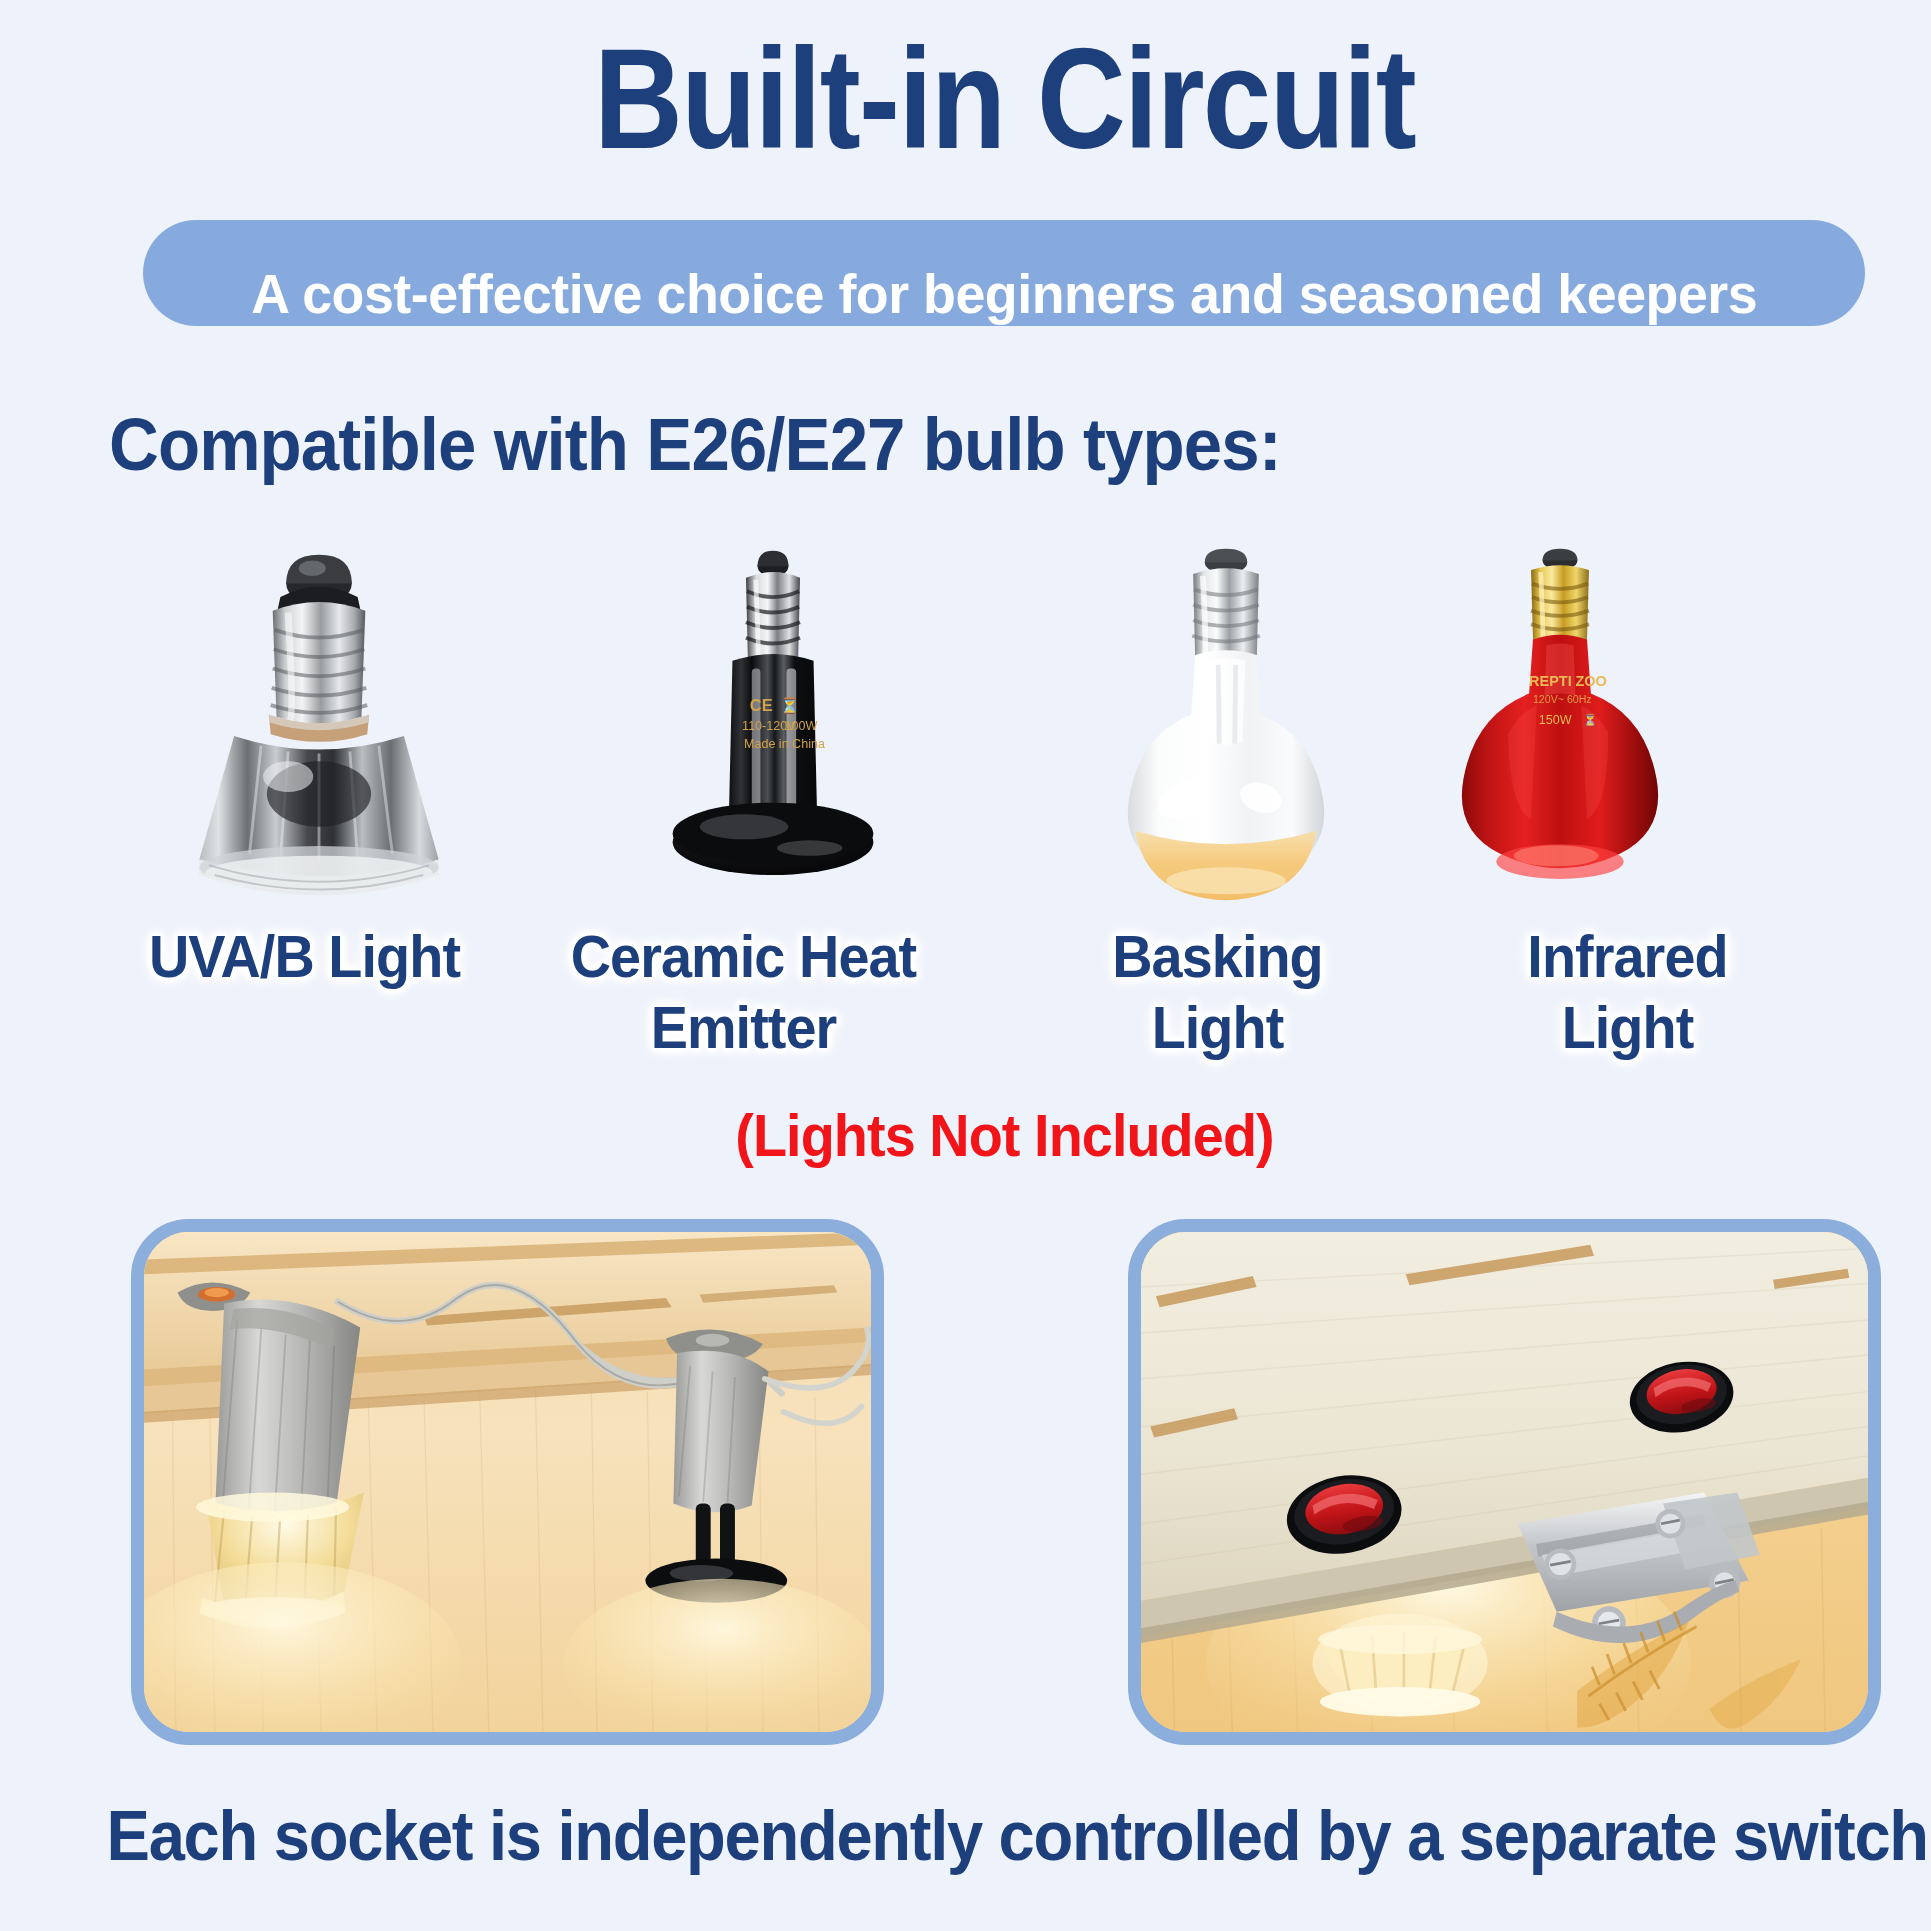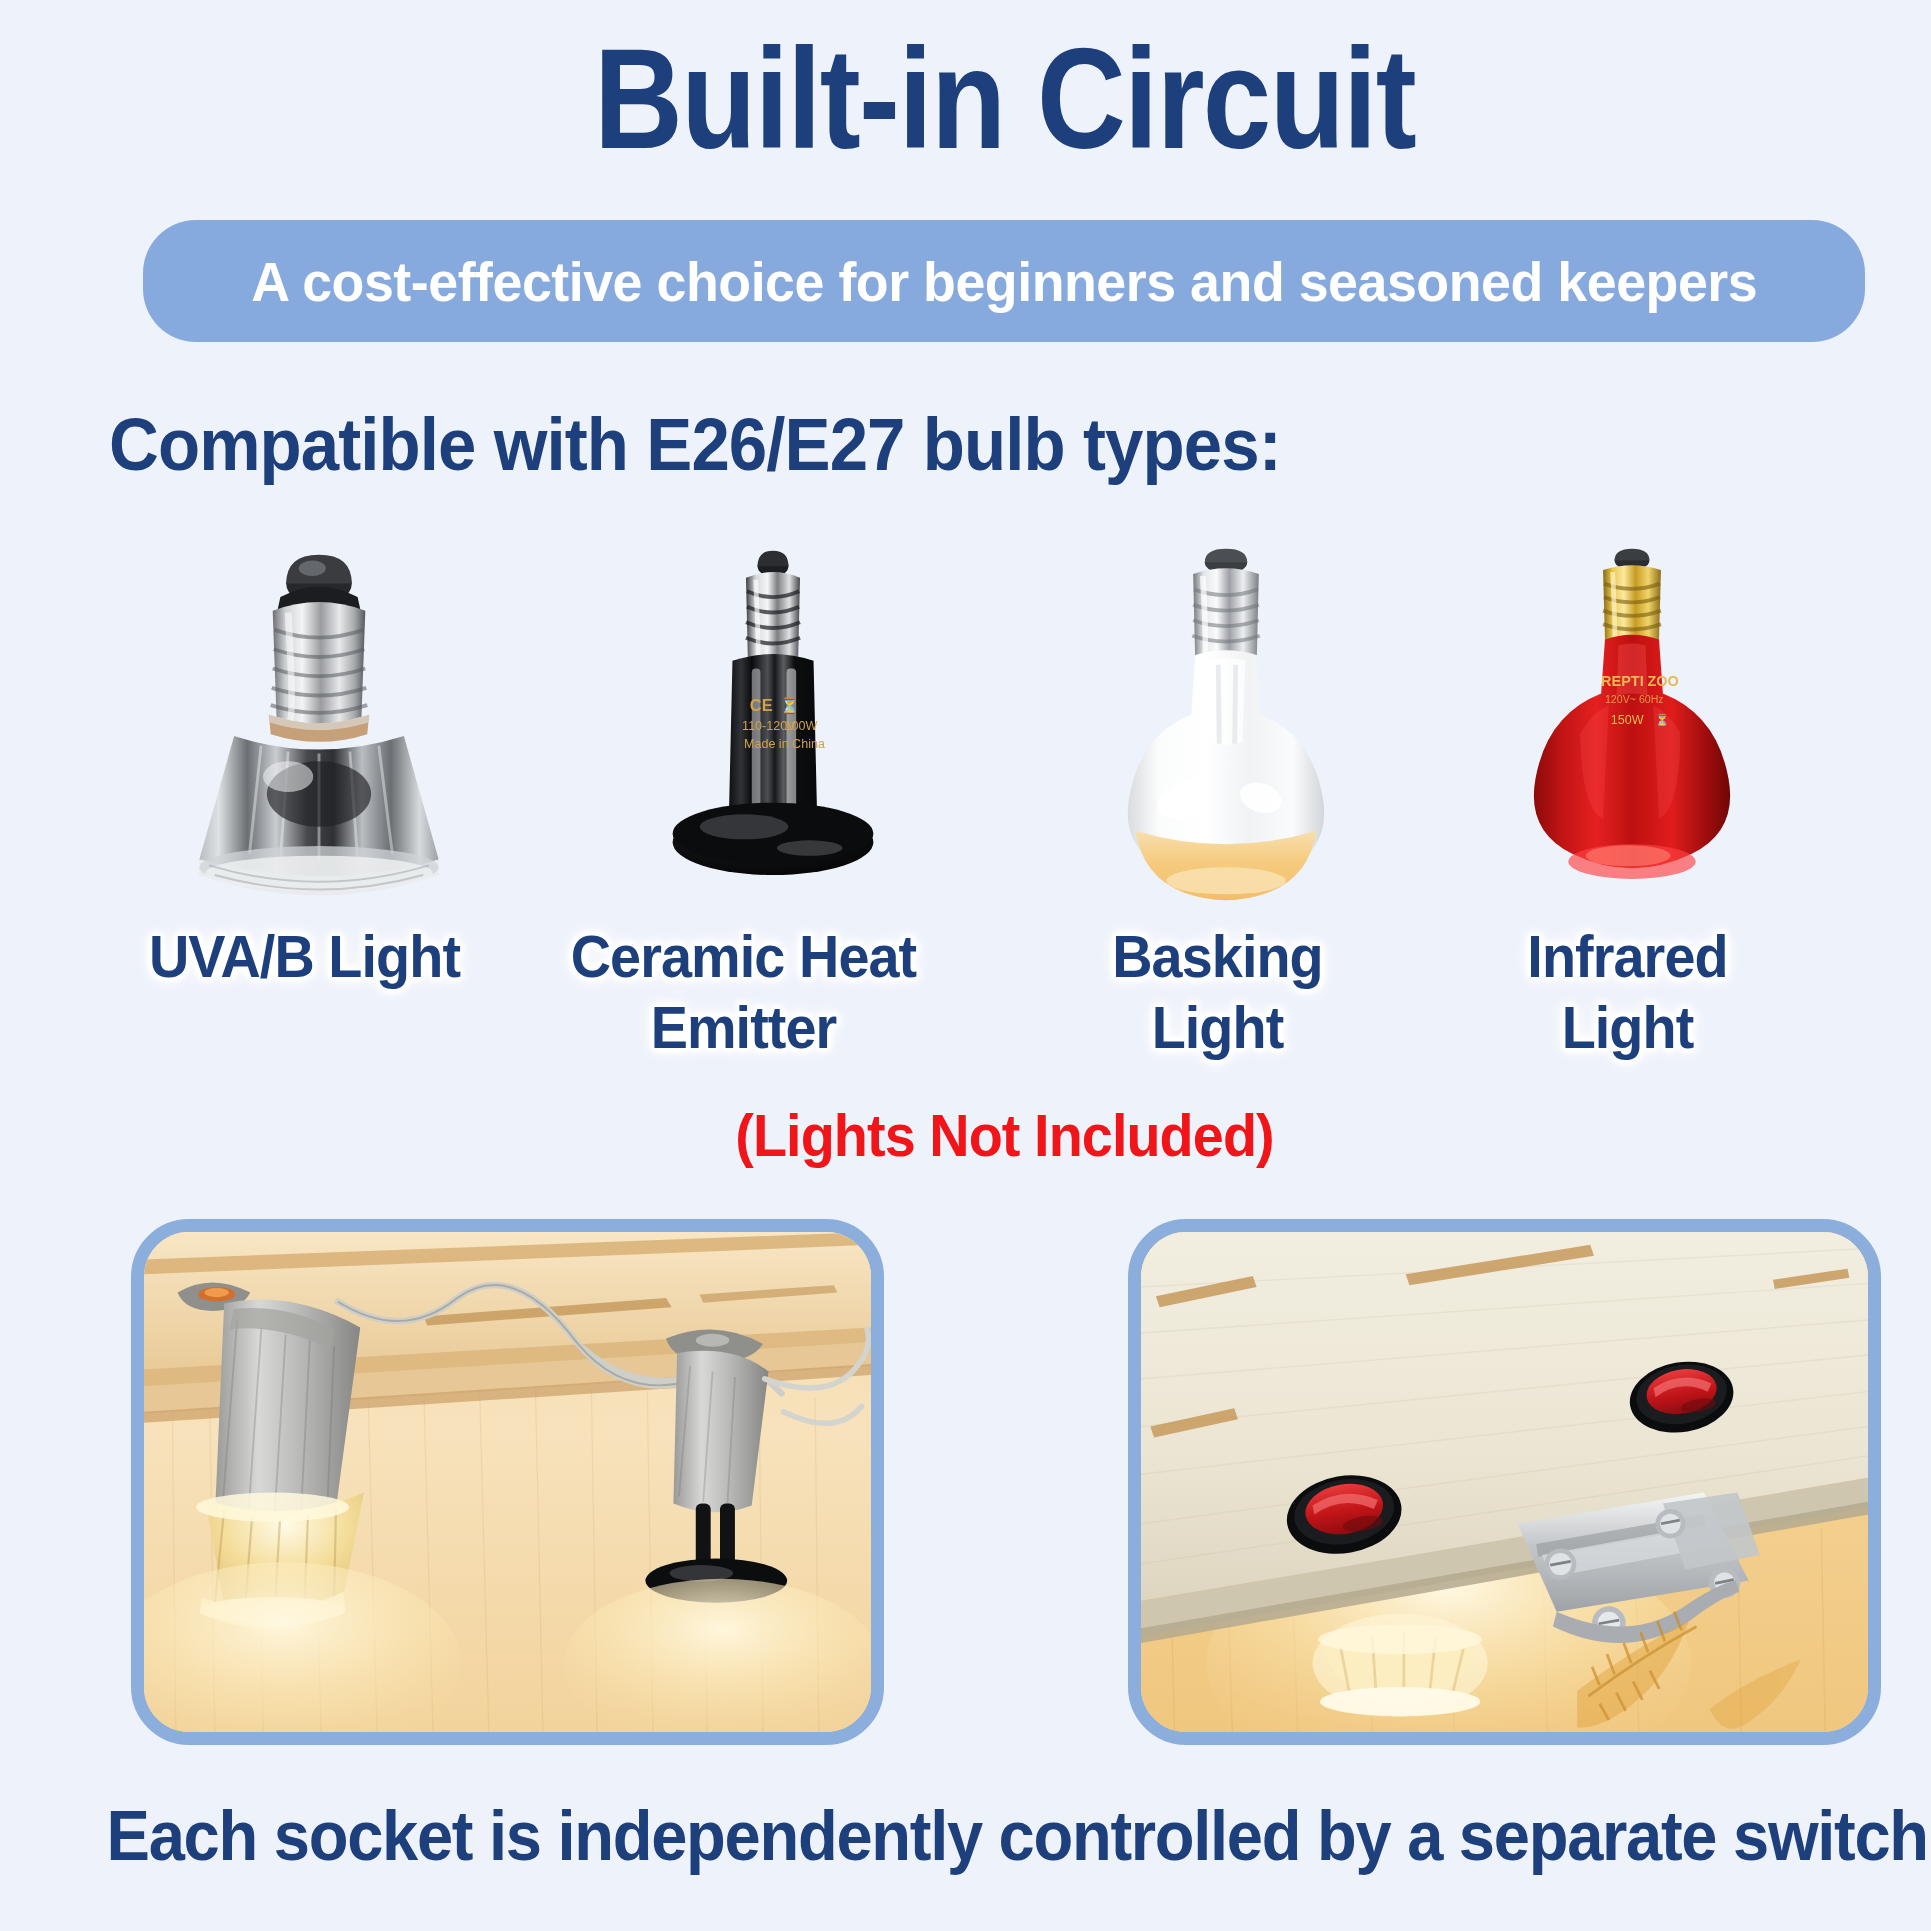"A cost-effective choice for beginners" .pill { align-items: center -> flex-end; height: 122px -> 106px }
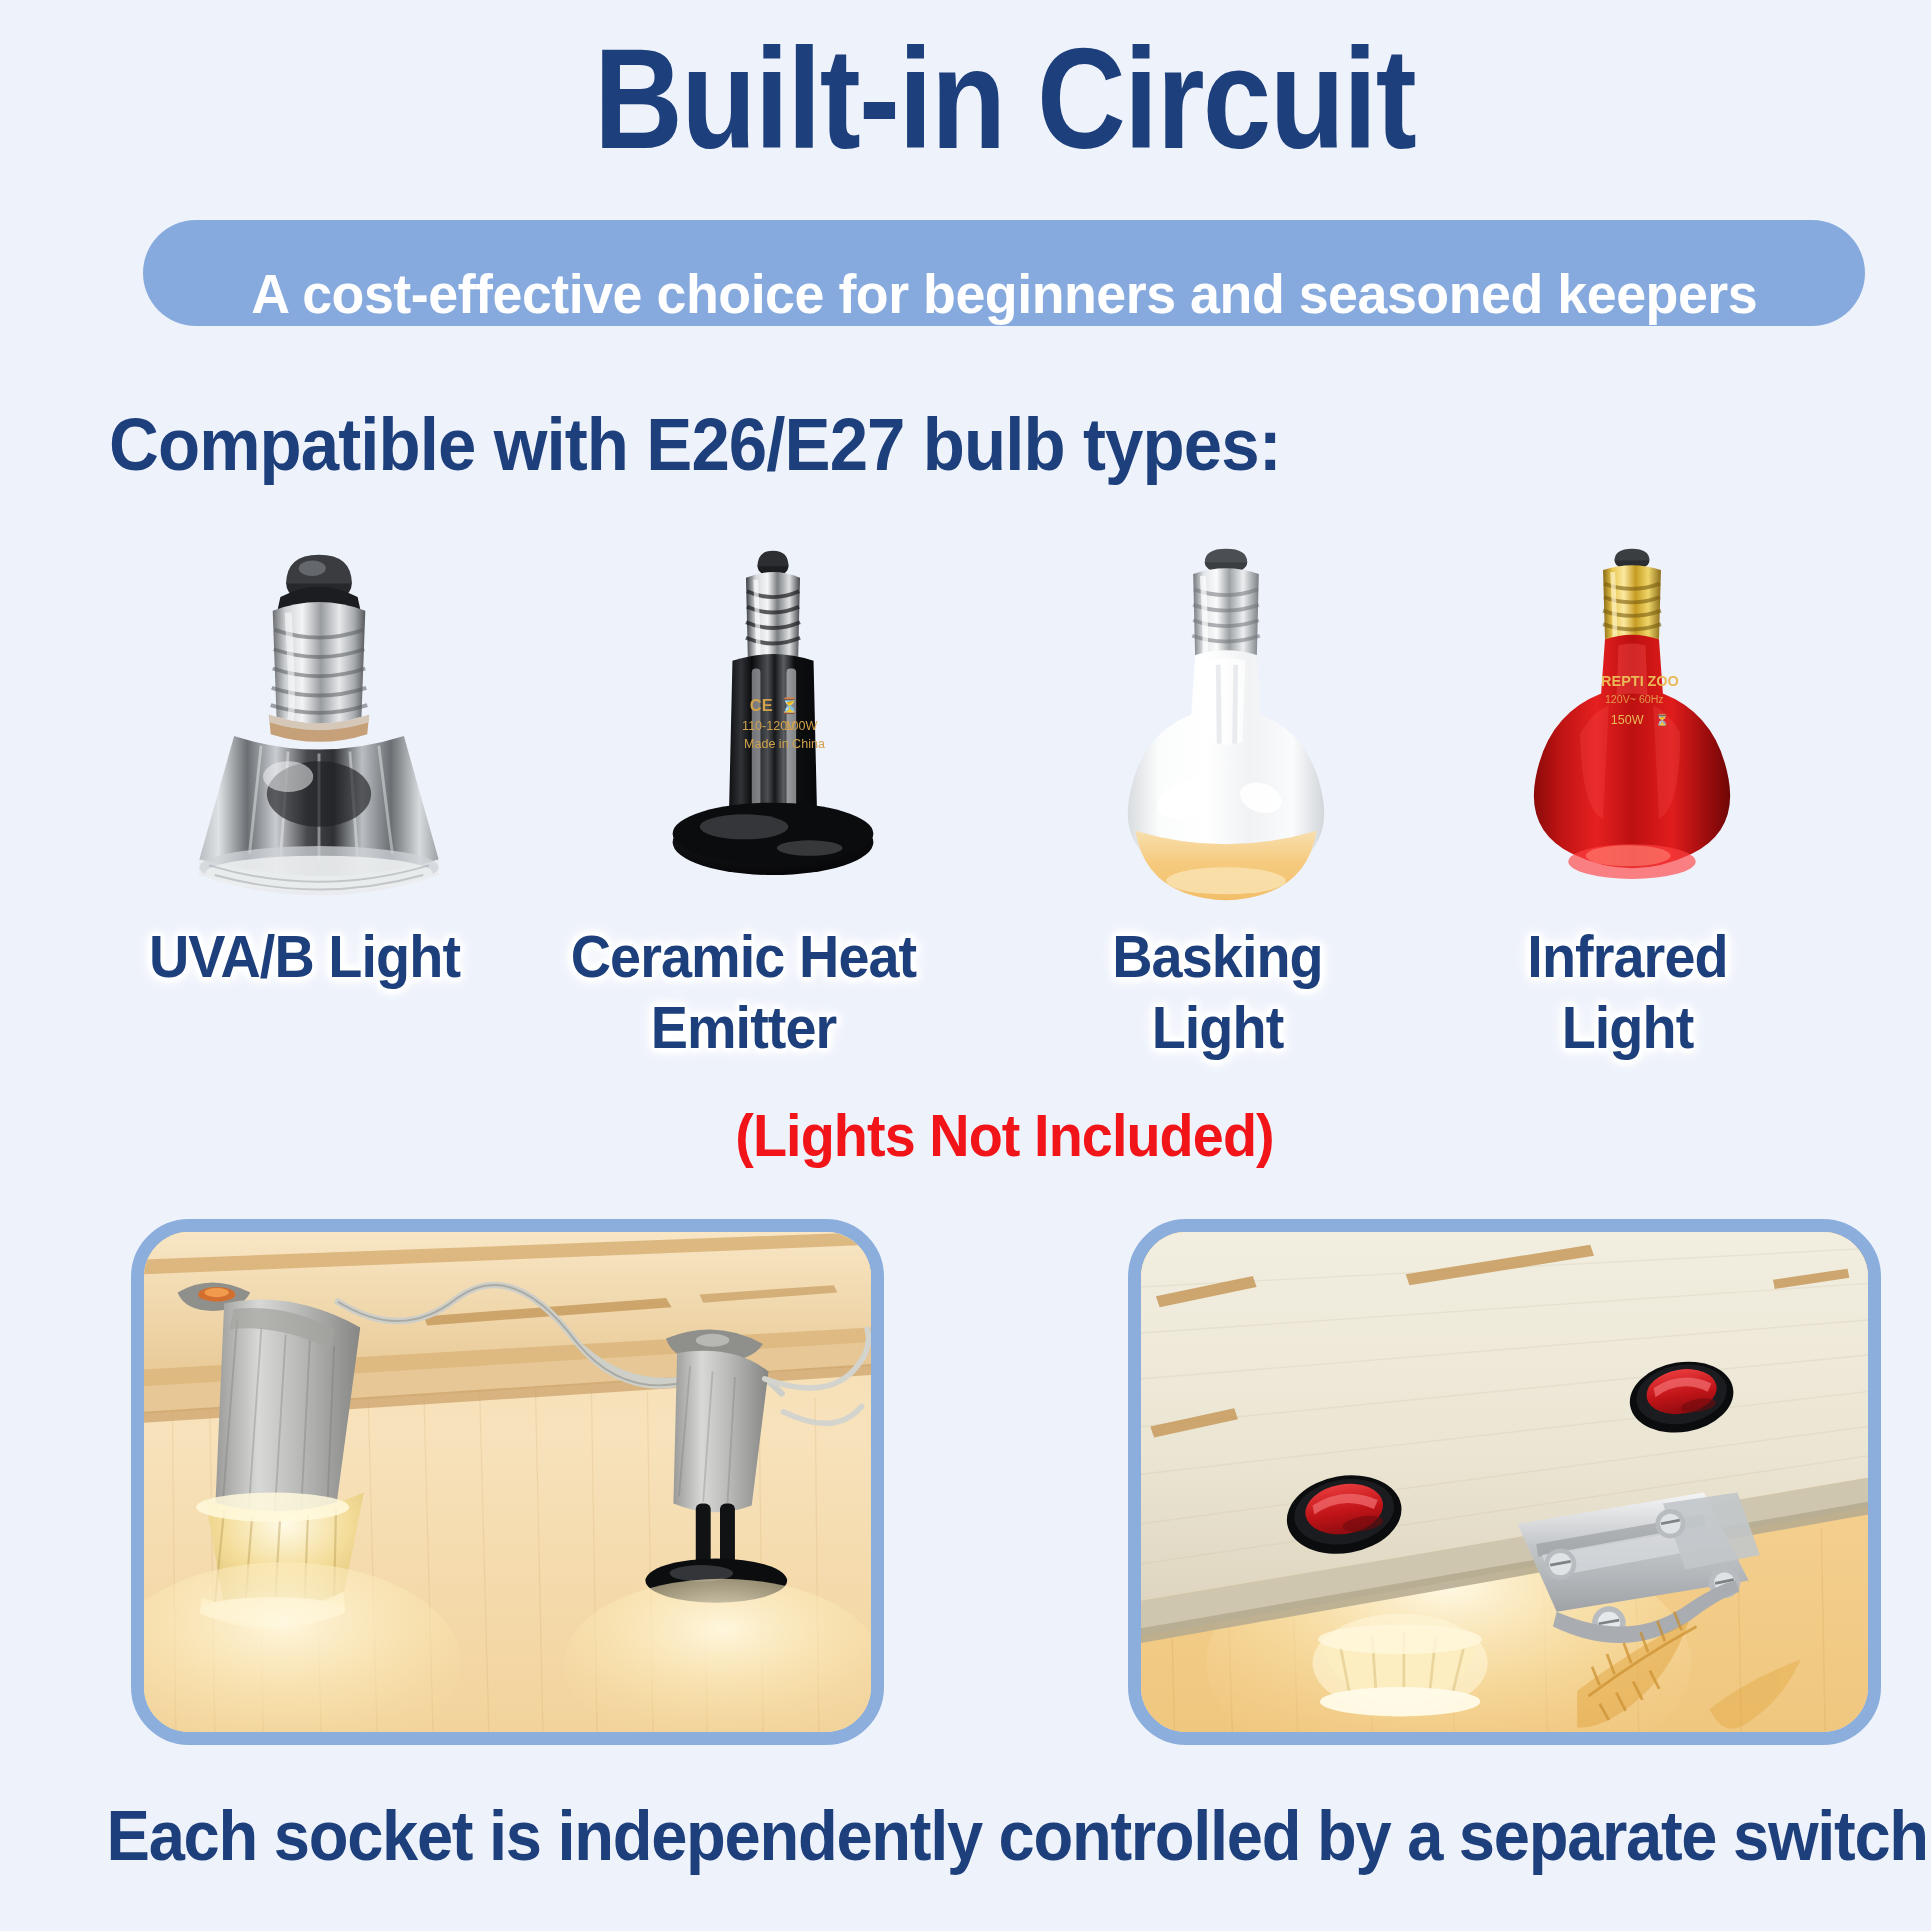"REPTI" .bulb-cell.c3 { left: 1400px -> 1328px }
